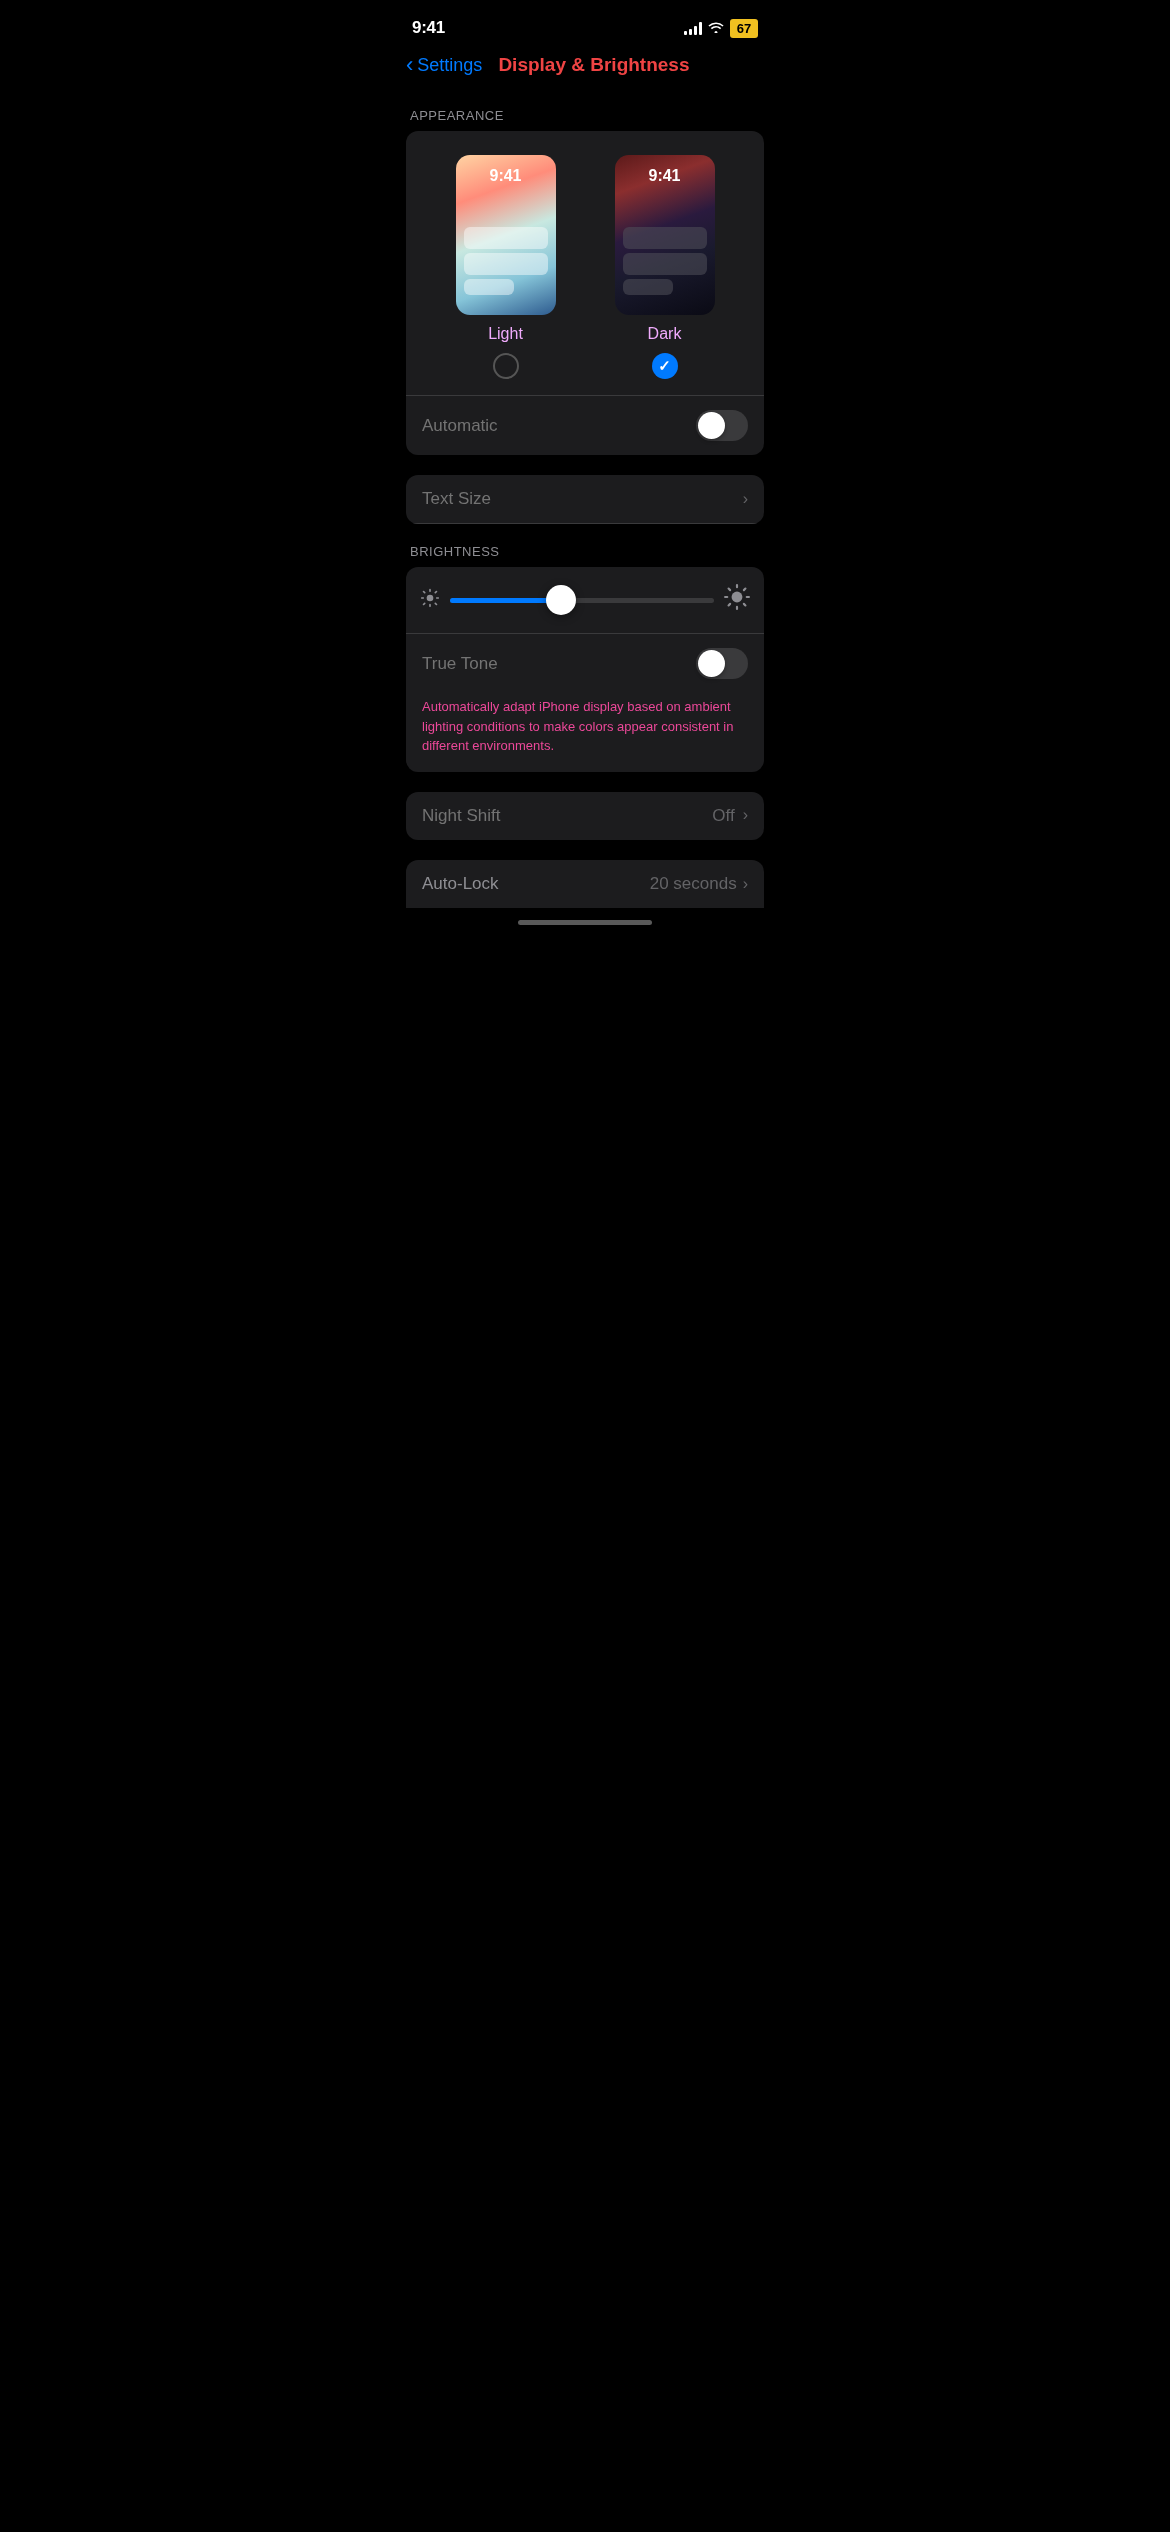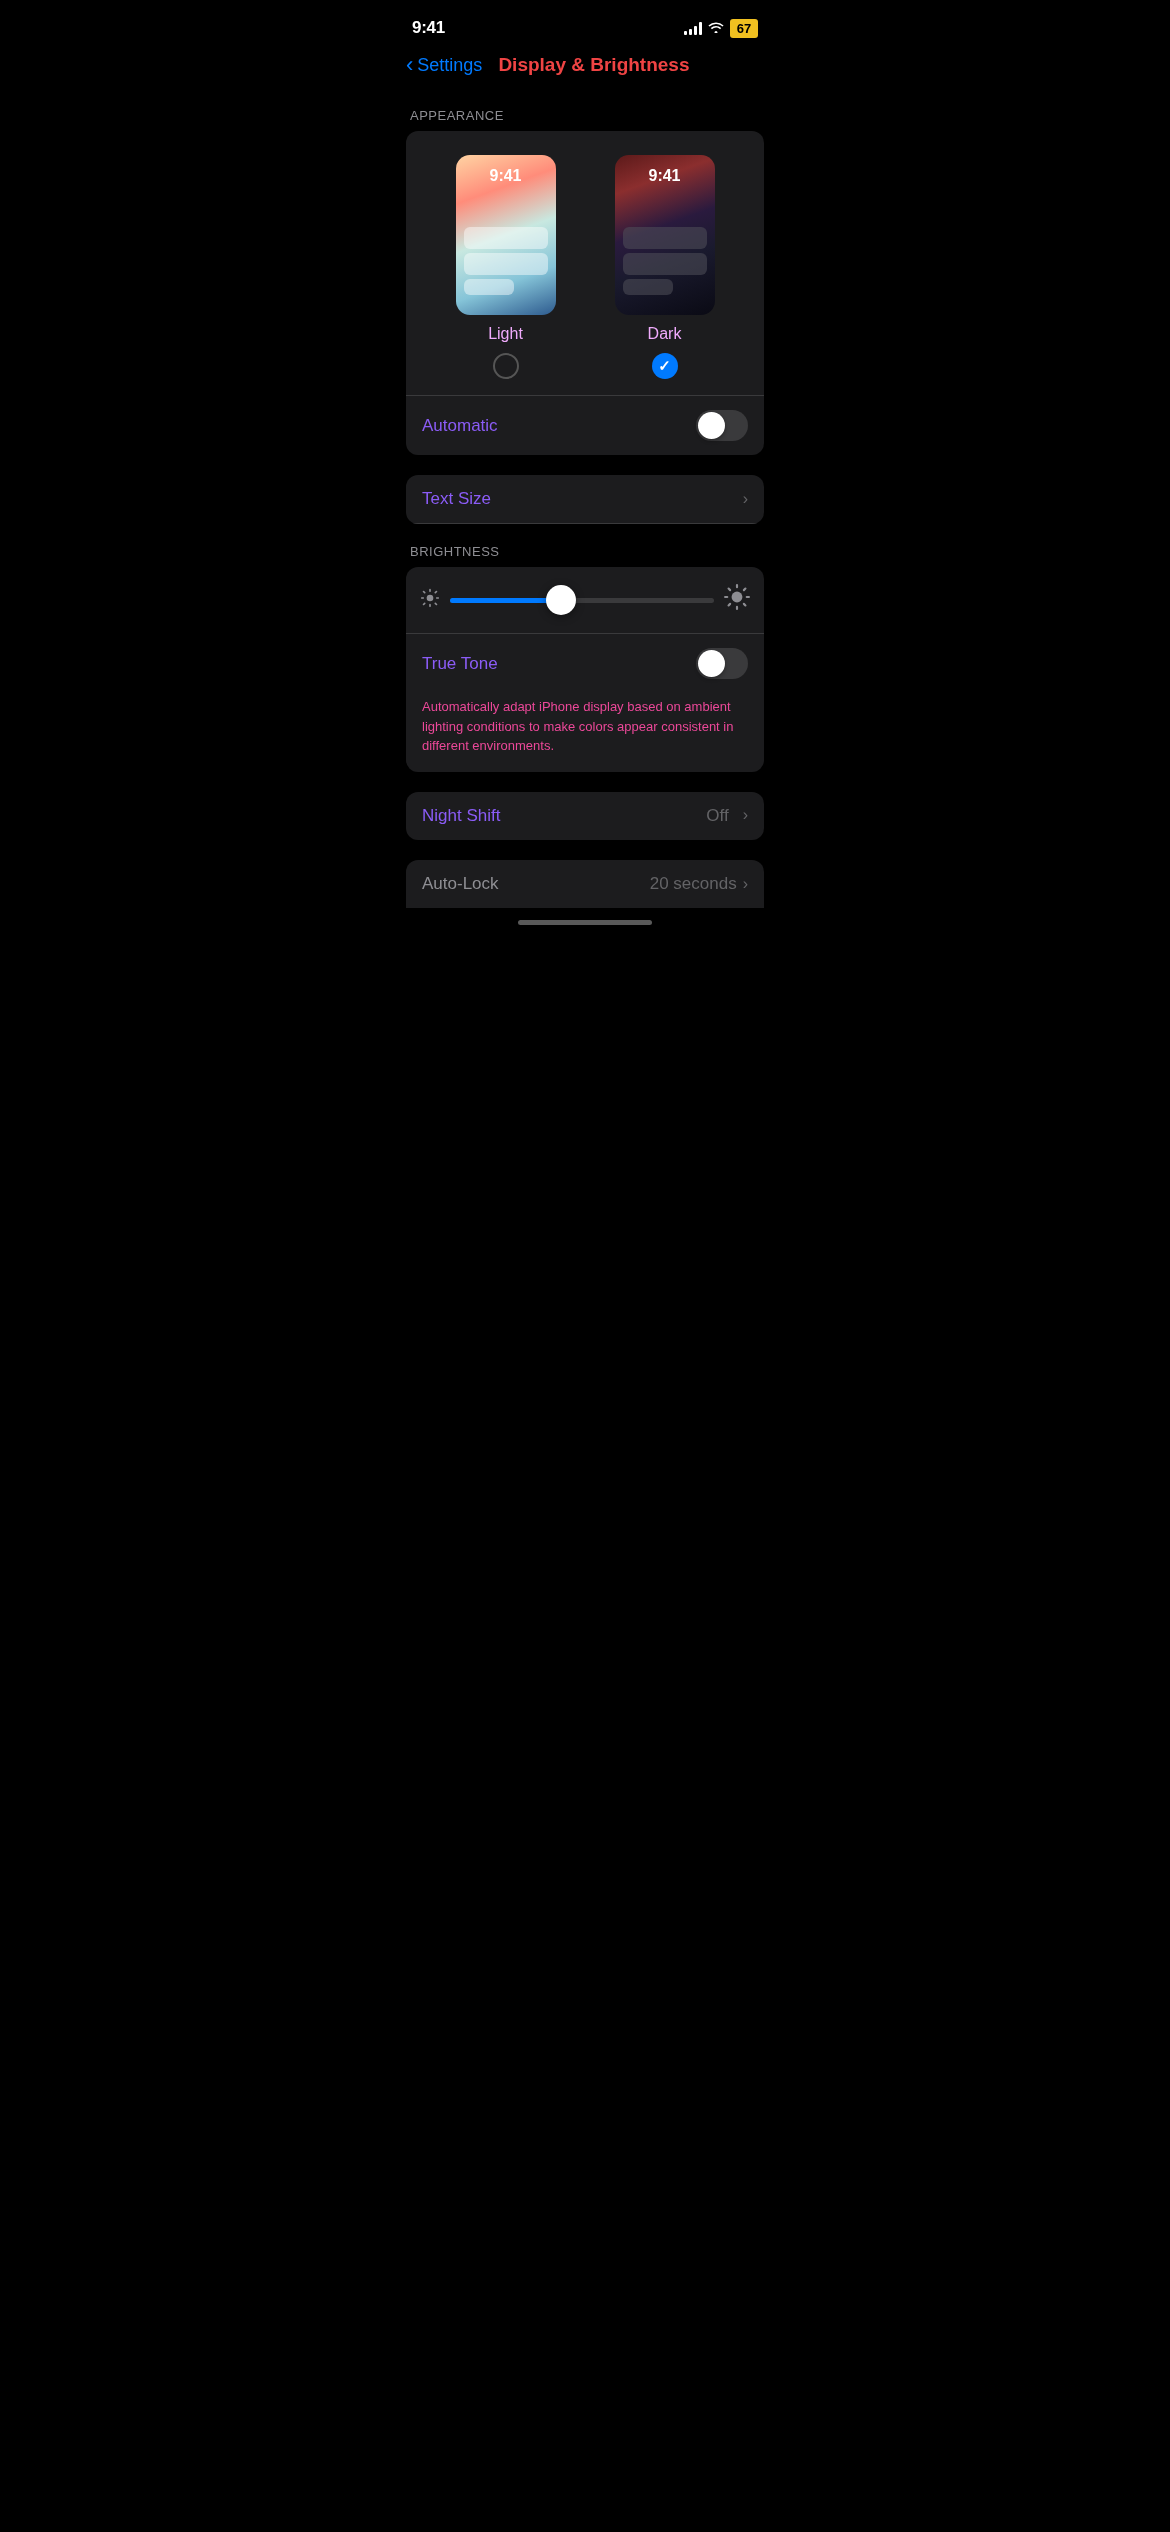"Automatic" .settings-row-label { color: #8b5cf6 -> #737373 }
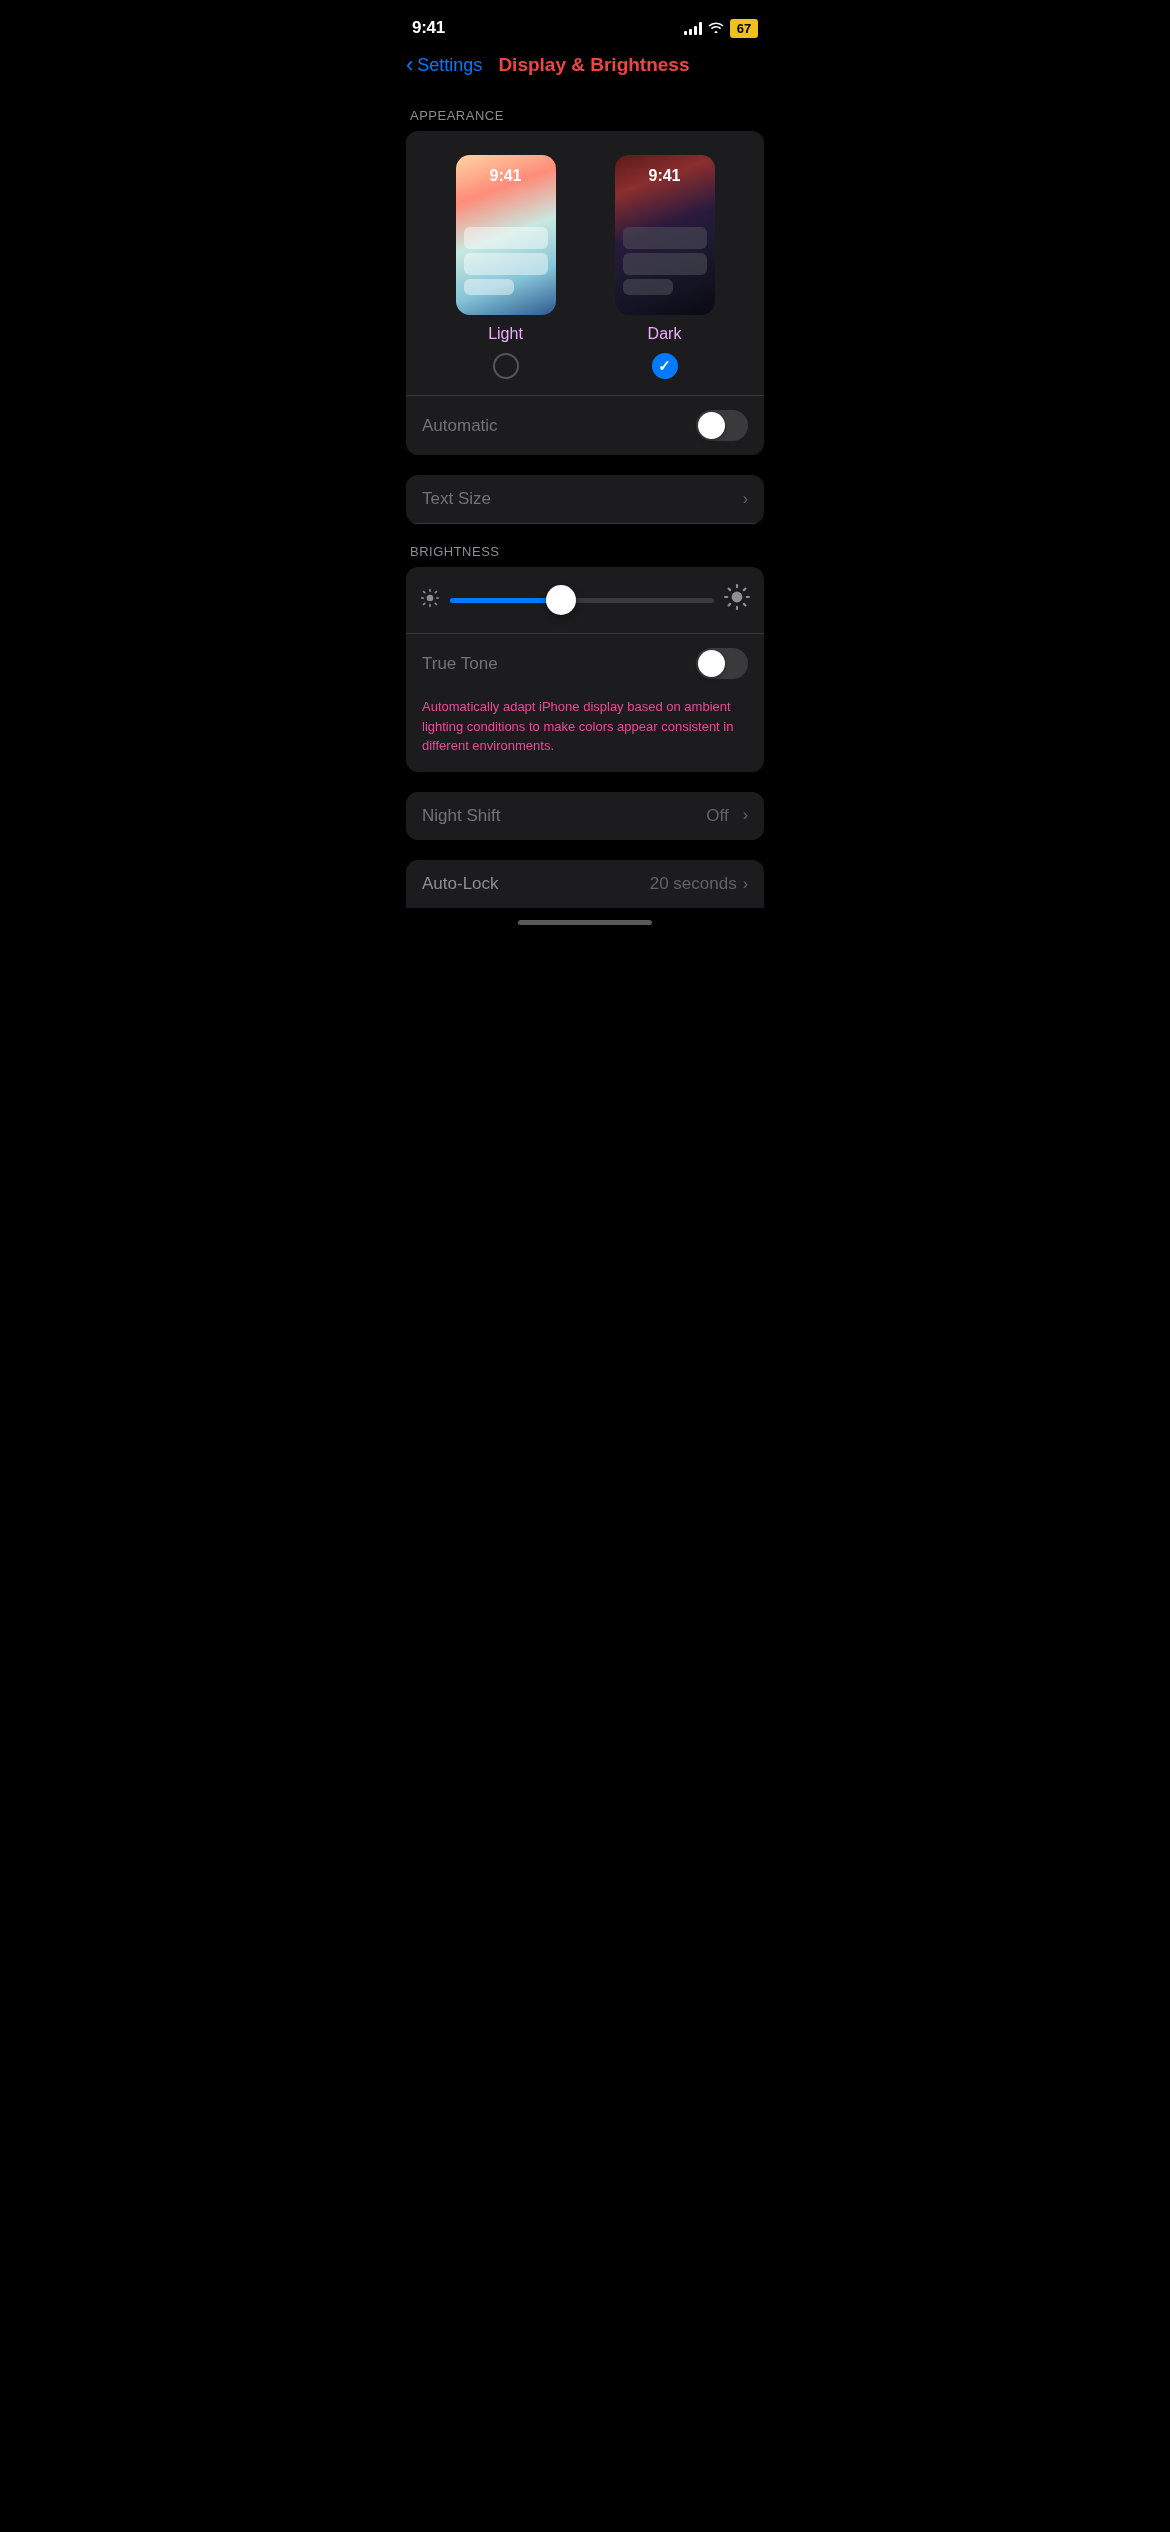"Off" div { gap: 14px -> 8px }
